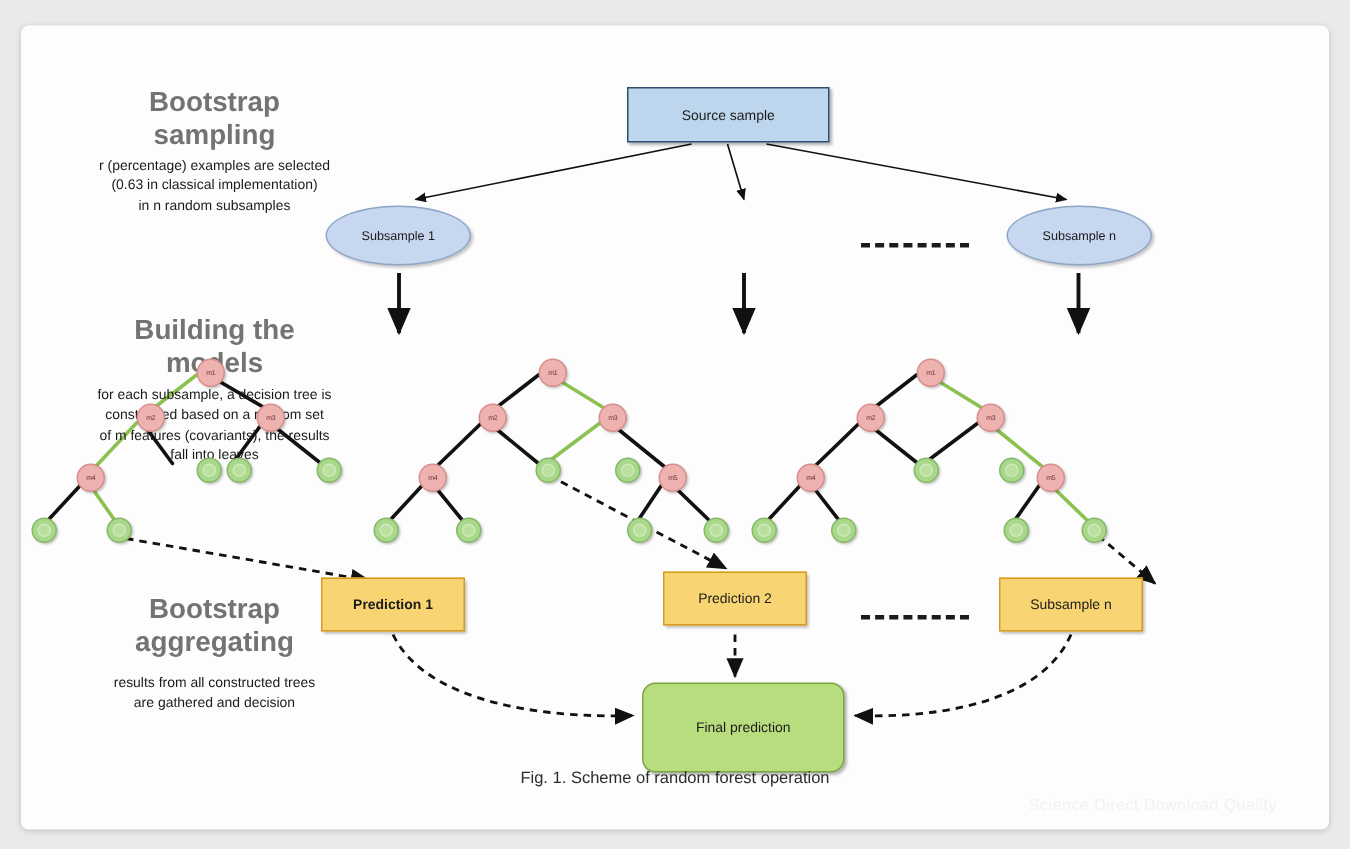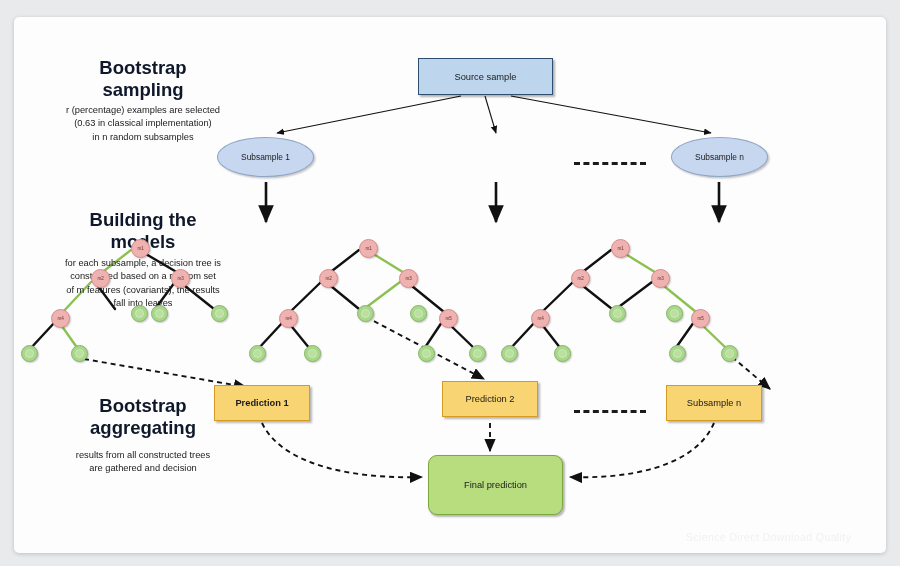"Bootstrap" .sec-head { color: #0f172a -> #737373 }
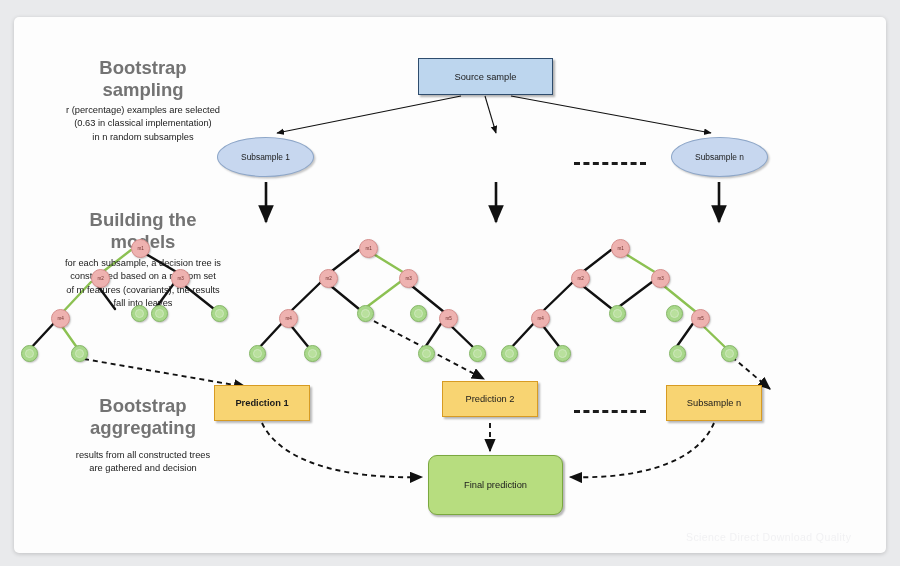"Fig. 1. Scheme of random" div.caption { html: none -> <div>Fig. 1. Scheme of random forest operation</div> }
